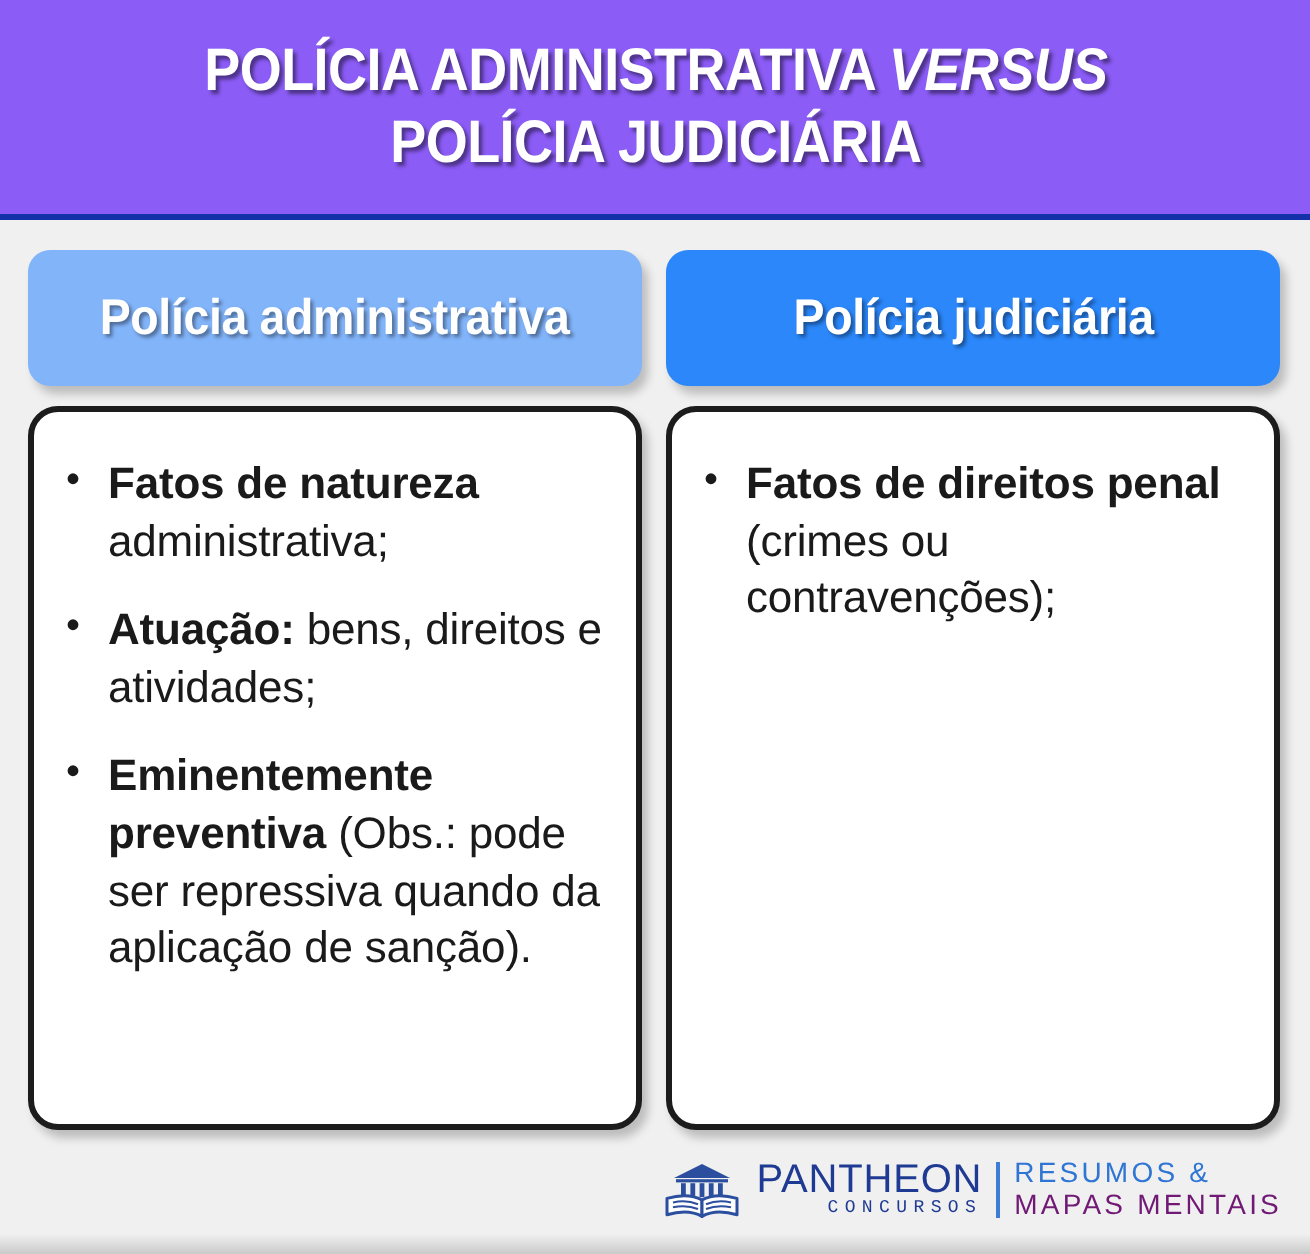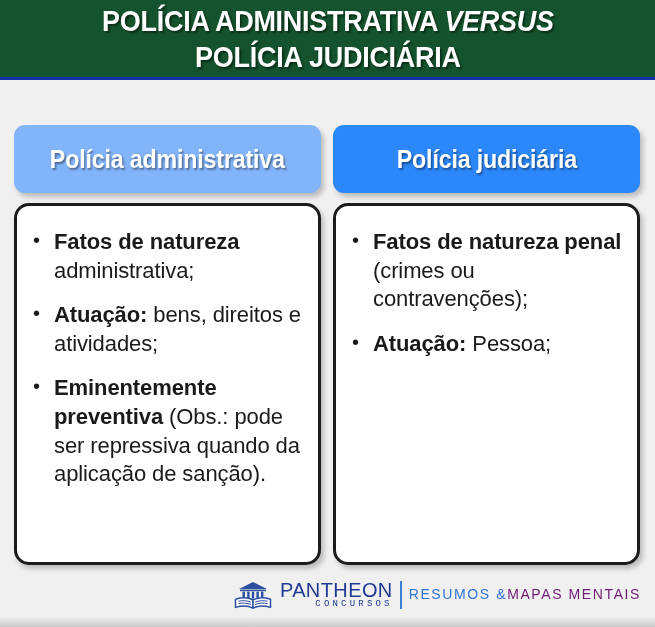"POLÍCIA ADMINISTRATIVA VERSUS" .header { background: #14532d -> #8b5cf6; height: 80px -> 110px }
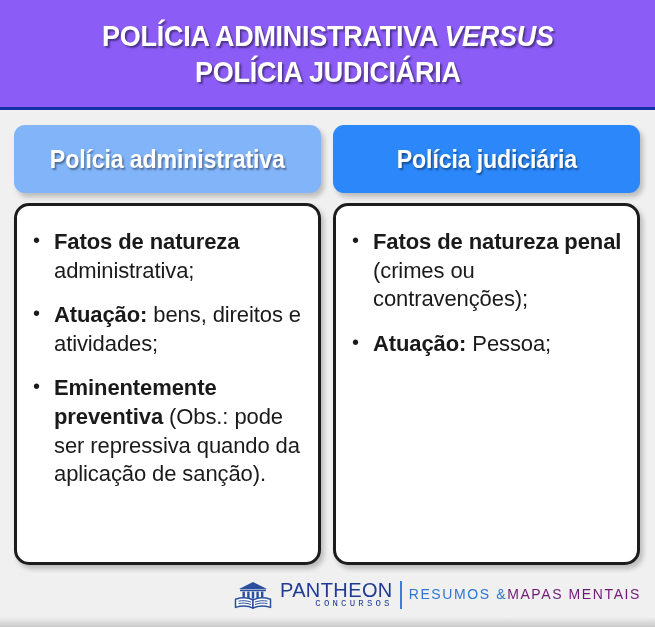"Fatos de natureza penal" span.b { text: natureza -> direitos }
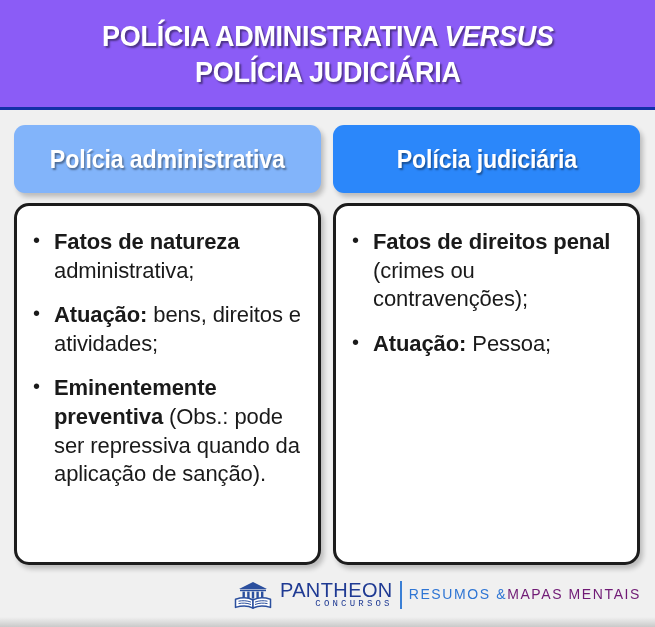"Atuação: Pessoa;" li.bullet { html: <li><span>Atuação:</span><span> Pessoa;</span></li> -> none }
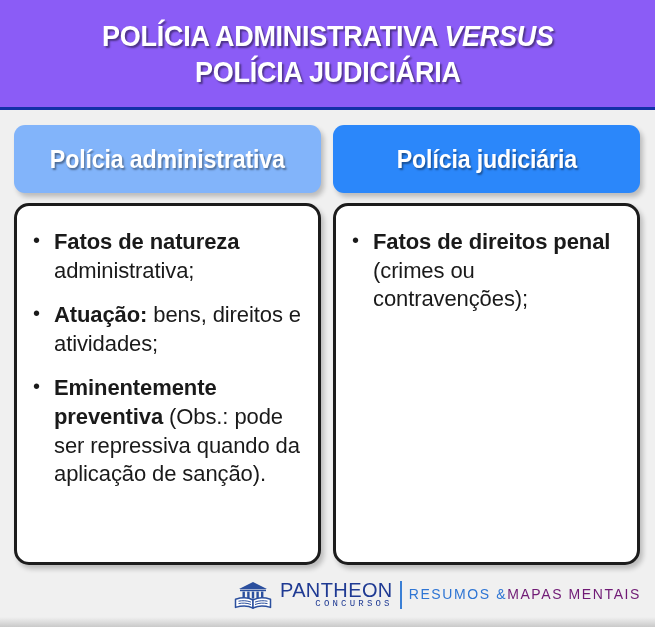"RESUMOS &" .logo-right-txt { flex-direction: row -> column }
